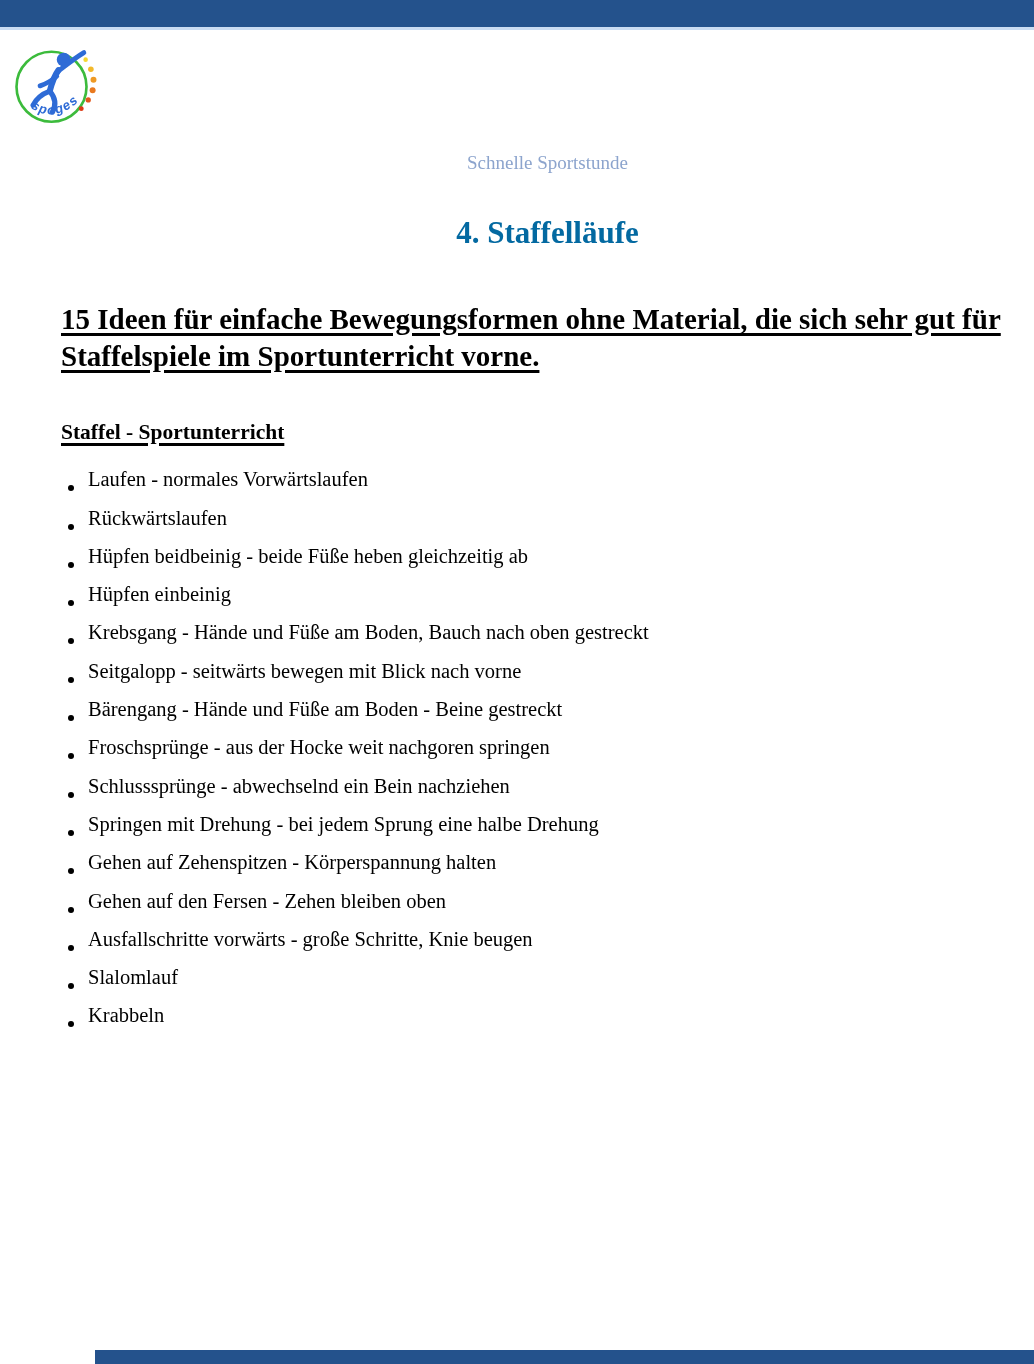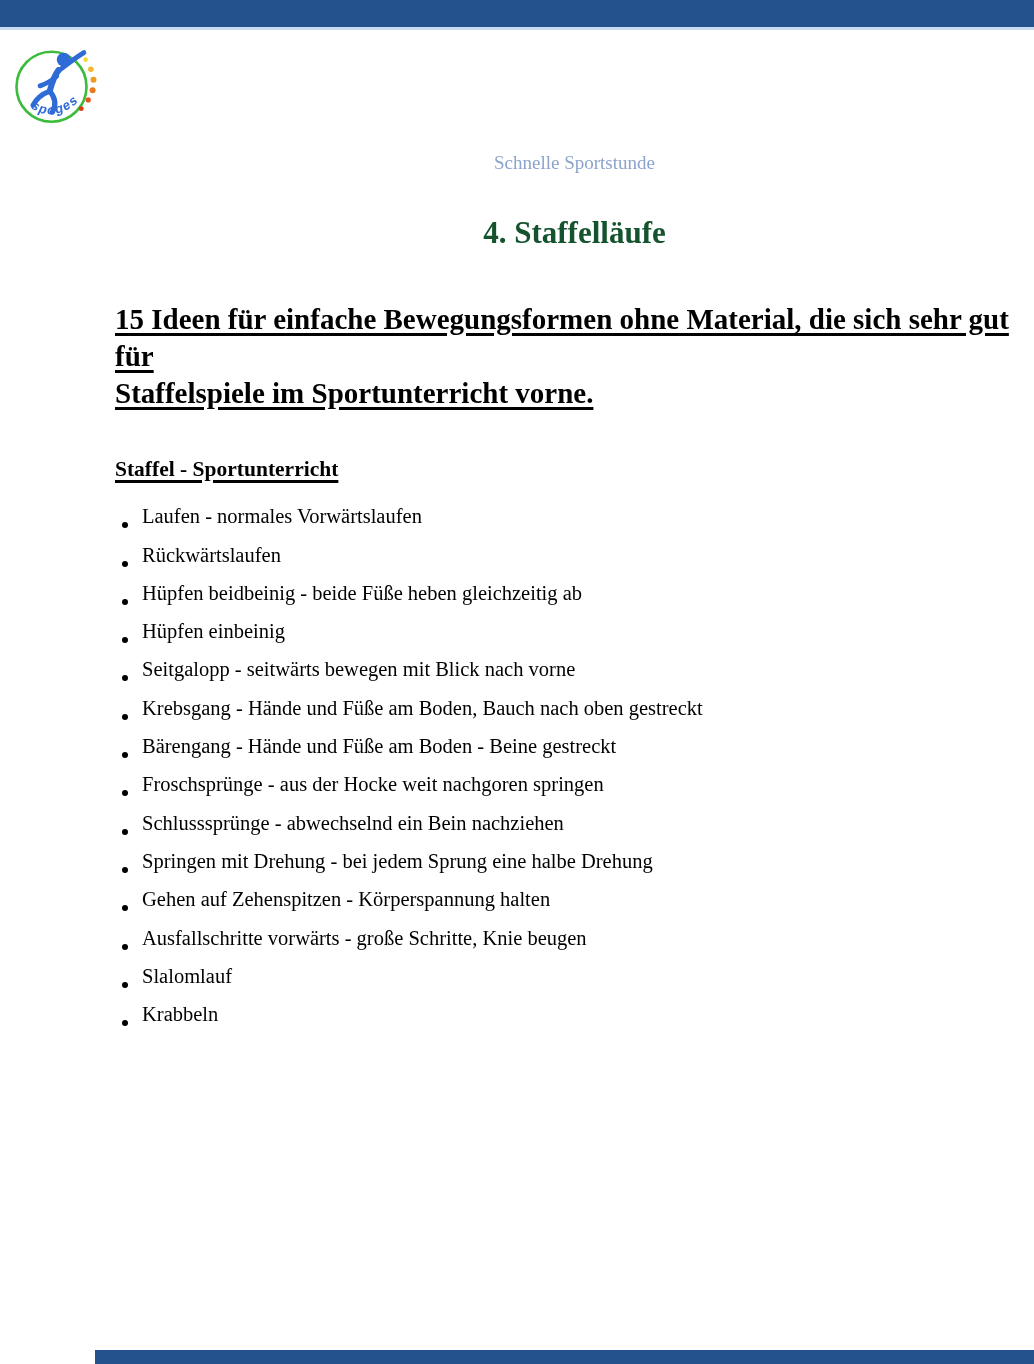"Schnelle Sportstunde" .content { margin-left: 115px -> 61px }
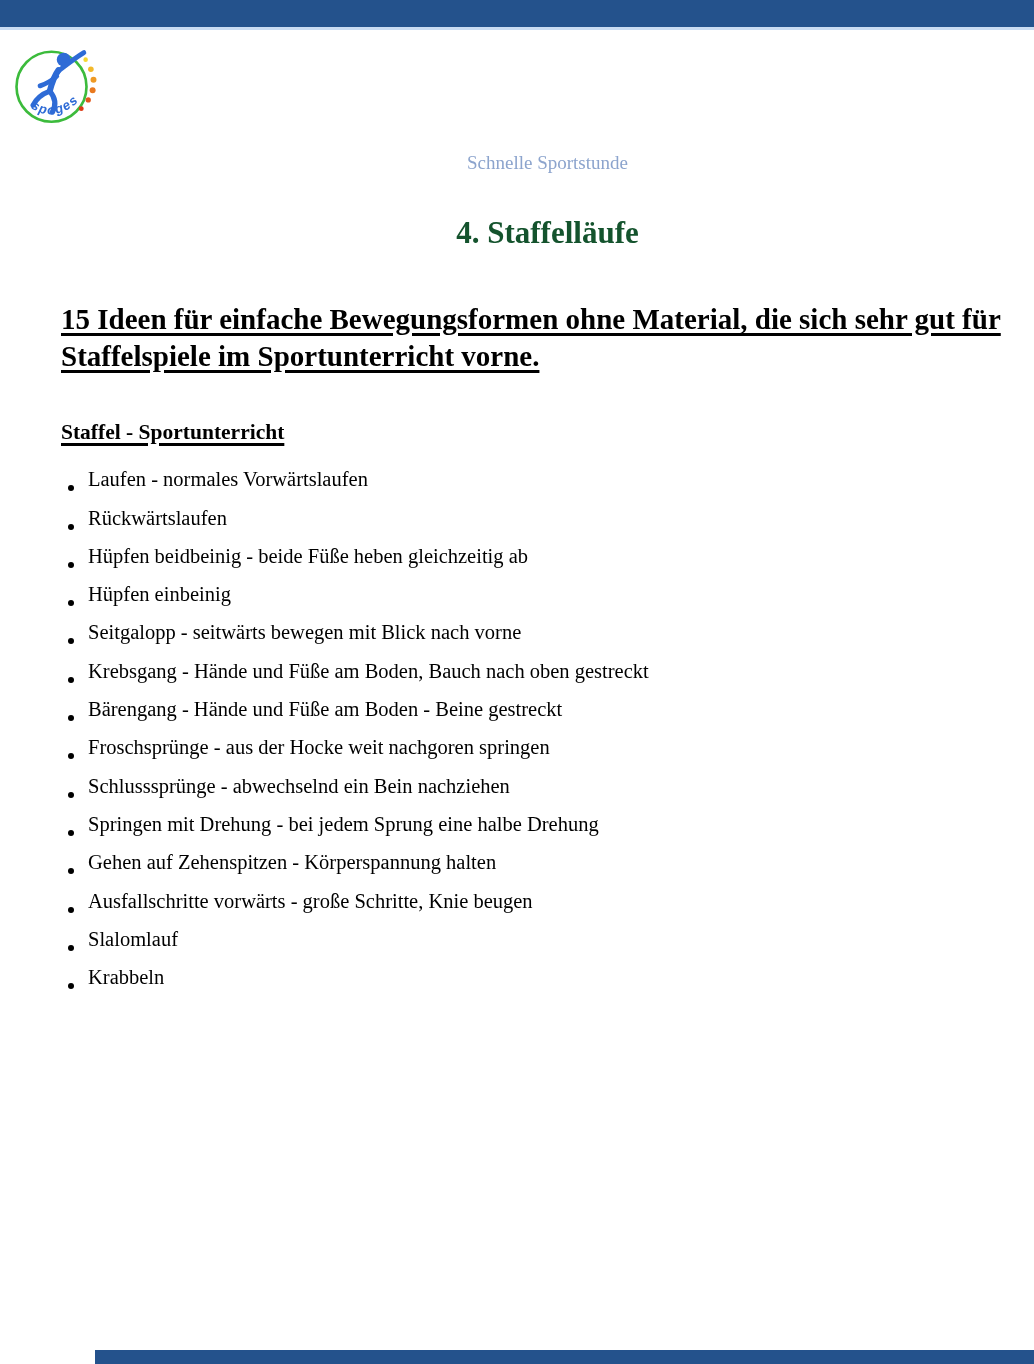"4. Staffelläufe" .page-title { color: #14532d -> #0369a1 }
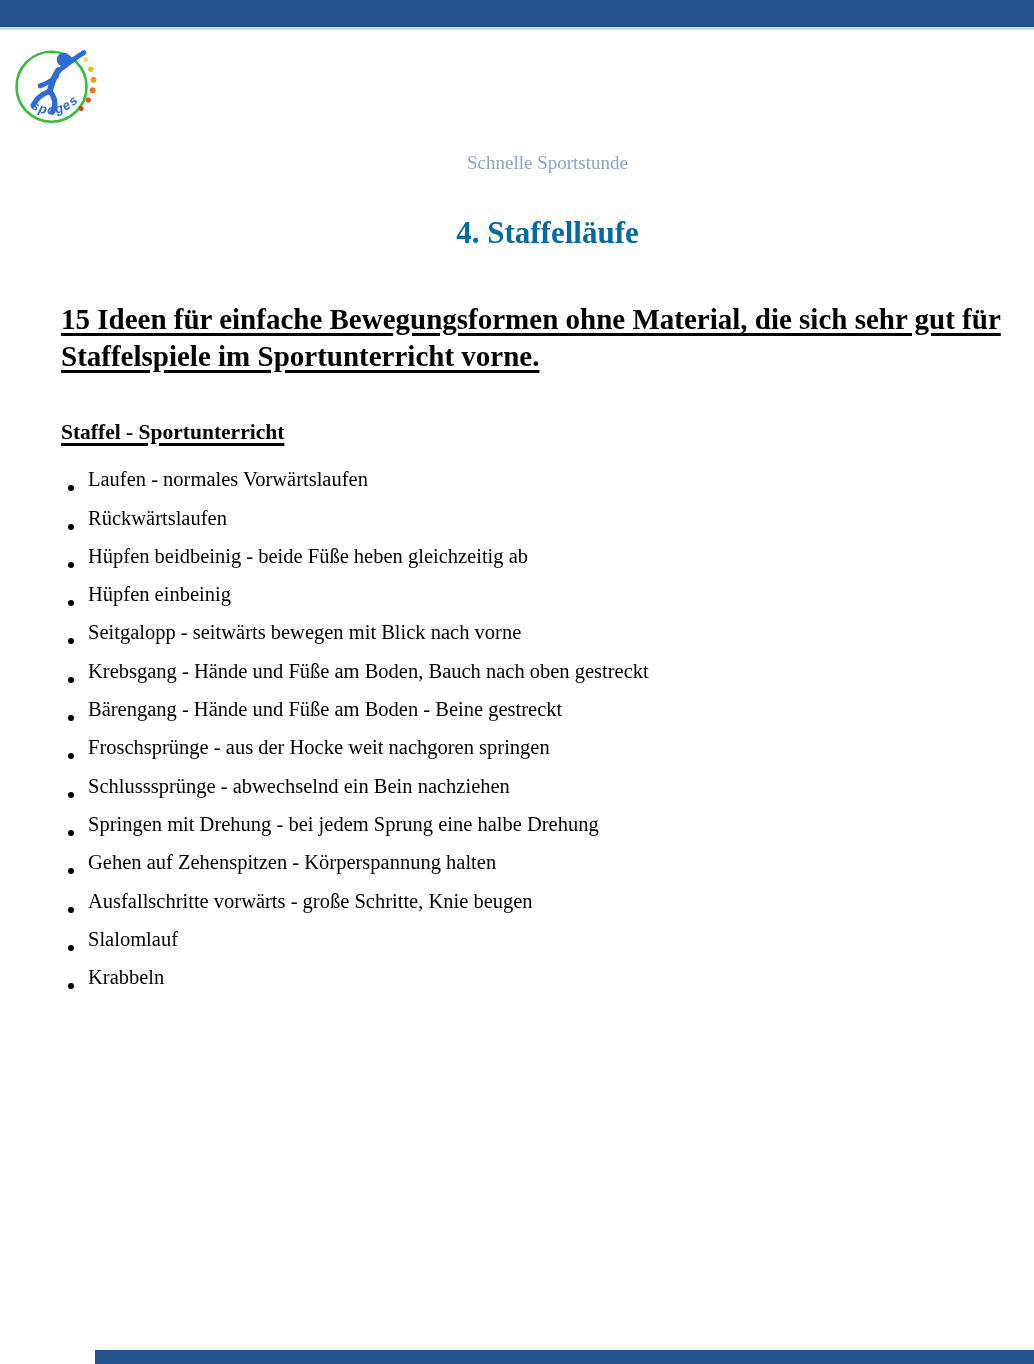"Seitgalopp - seitwärts bewegen mit" li { order: before "Krebsgang - Hände und Füße" -> after "Krebsgang - Hände und Füße" }
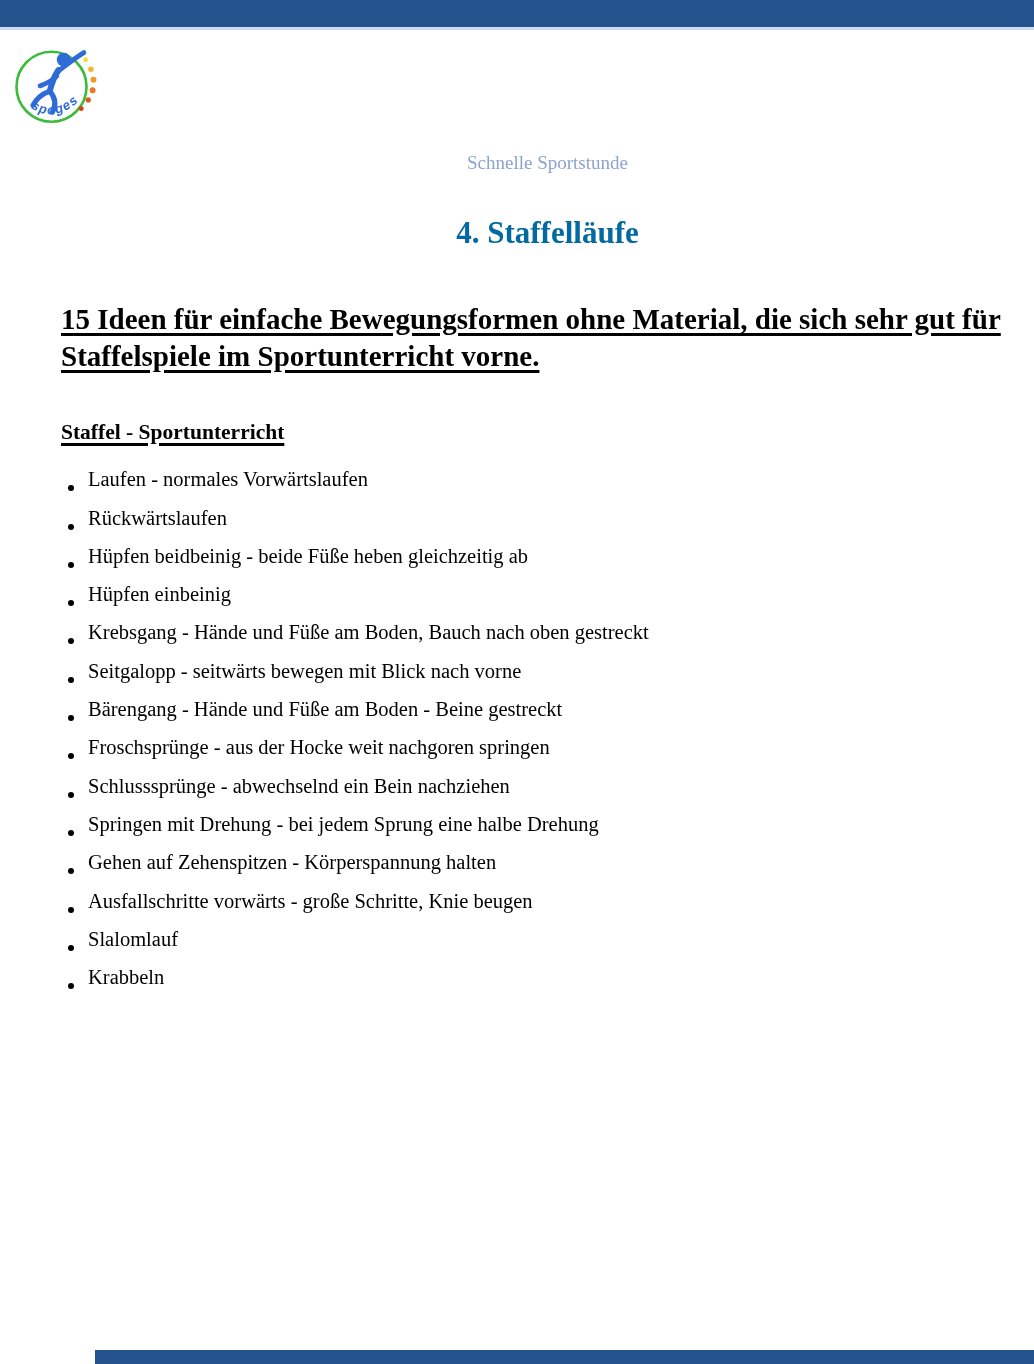"Gehen auf den Fersen -" li { html: none -> <li> <span></span> <span>Gehen auf den Fersen - Zehen bleiben oben</span> </li> }
